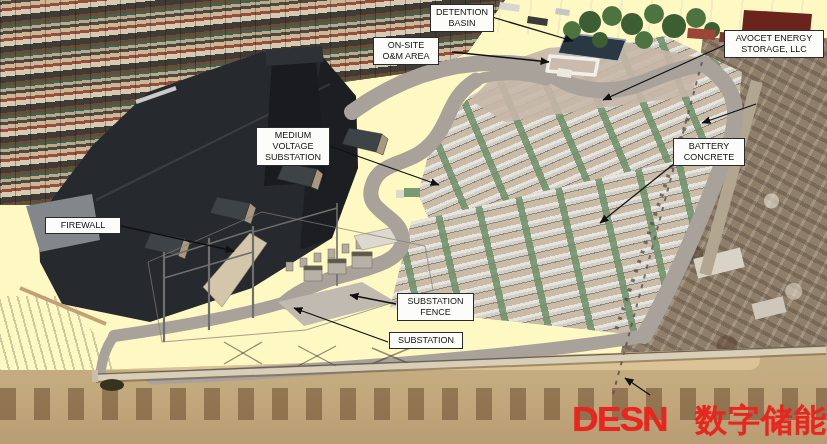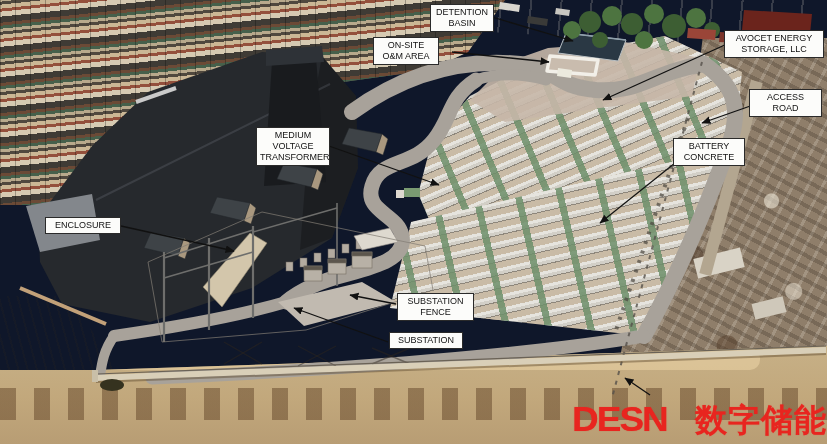"DETENTION" .scene { background: #0f172a -> #fef9c3 }
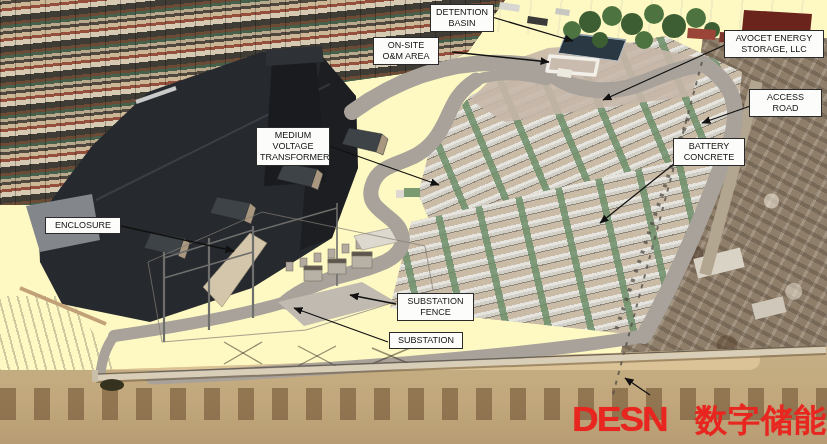"ACCESS ROAD" div.lbl { html: <div>ACCESS ROAD</div> -> none }
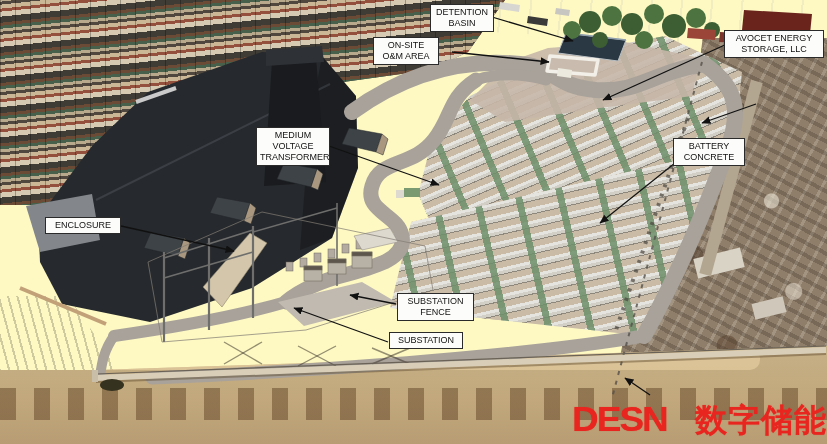"MEDIUM" div.lbl { text: TRANSFORMER -> SUBSTATION }
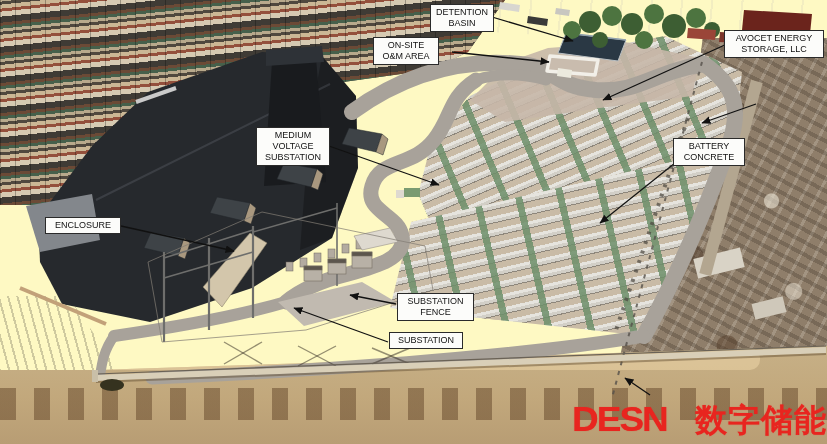"ENCLOSURE" div.lbl { text: ENCLOSURE -> FIREWALL }
